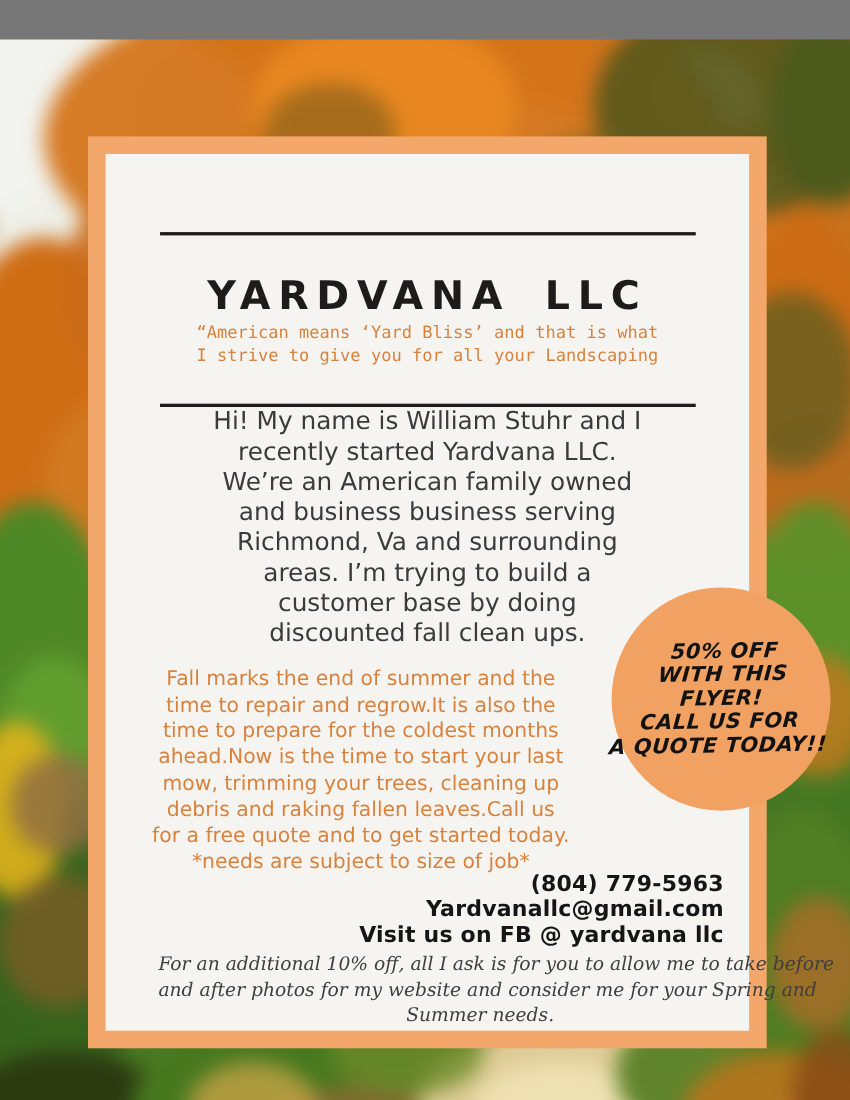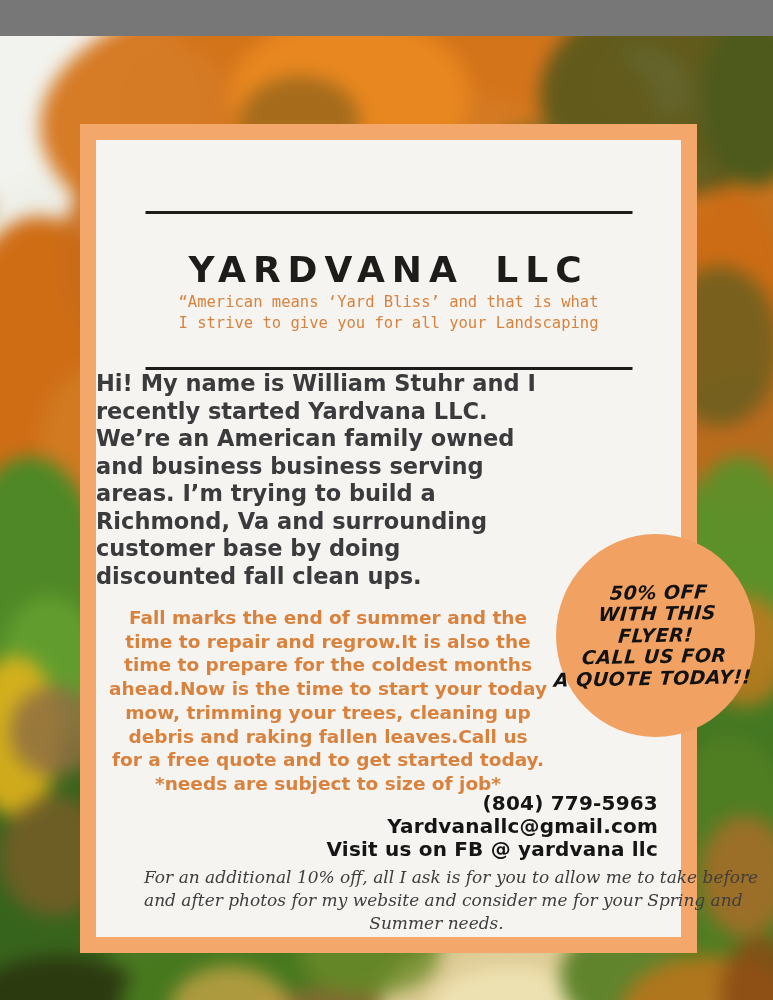"Hi! My name is William" .intro { font-weight: bold -> normal; text-align: left -> center }
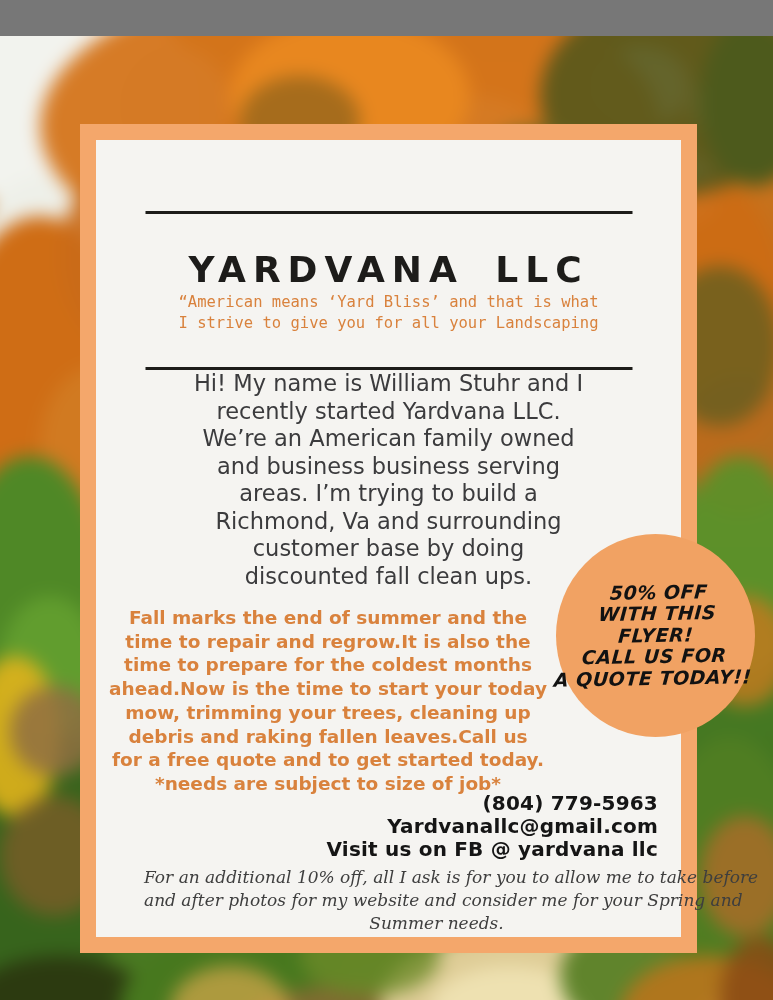"areas. I’m trying to build" div { order: before "Richmond, Va and surrounding" -> after "Richmond, Va and surrounding" }
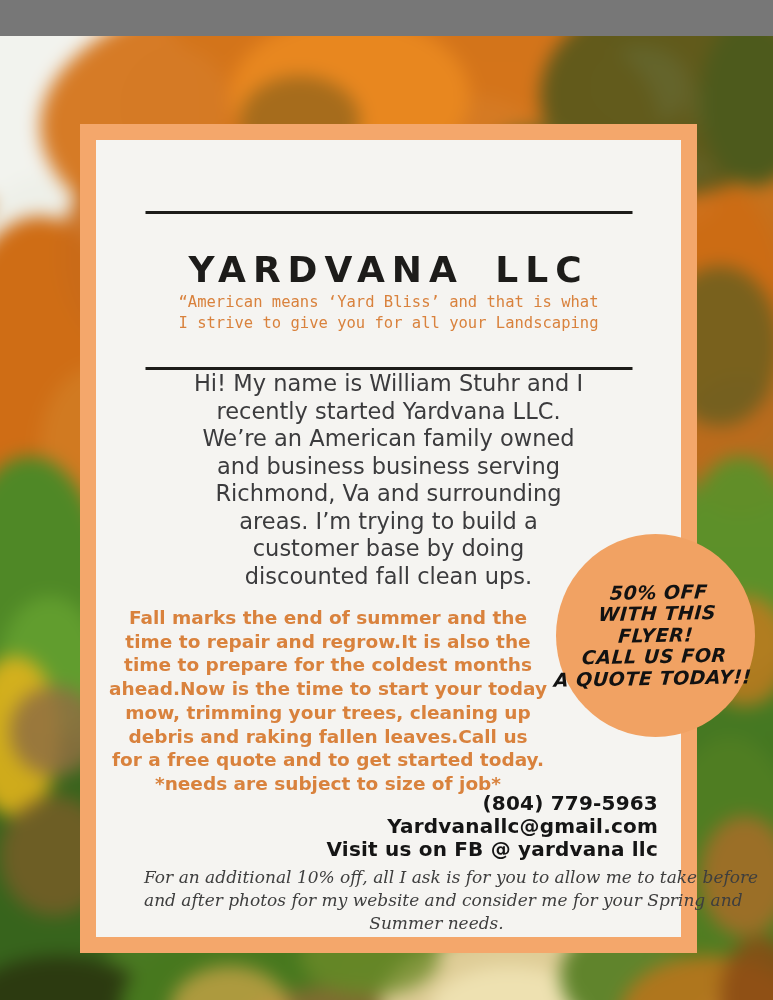"Fall marks the end of" .pitch { font-weight: bold -> normal }
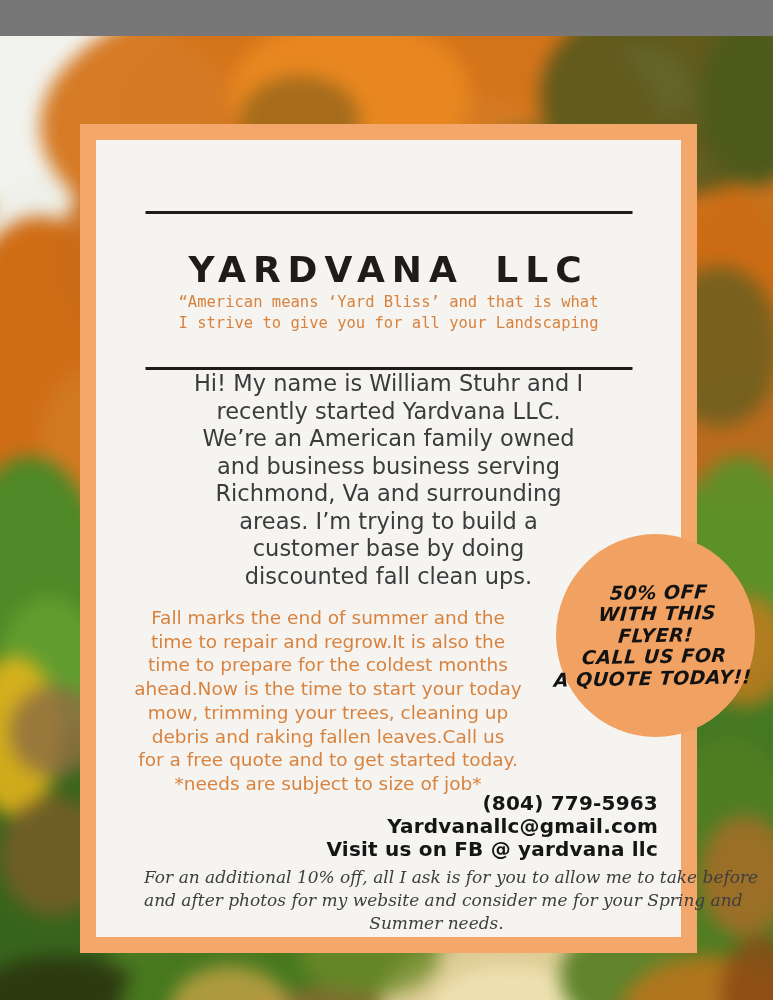"ahead.Now is the time to" div { text: today -> last }
